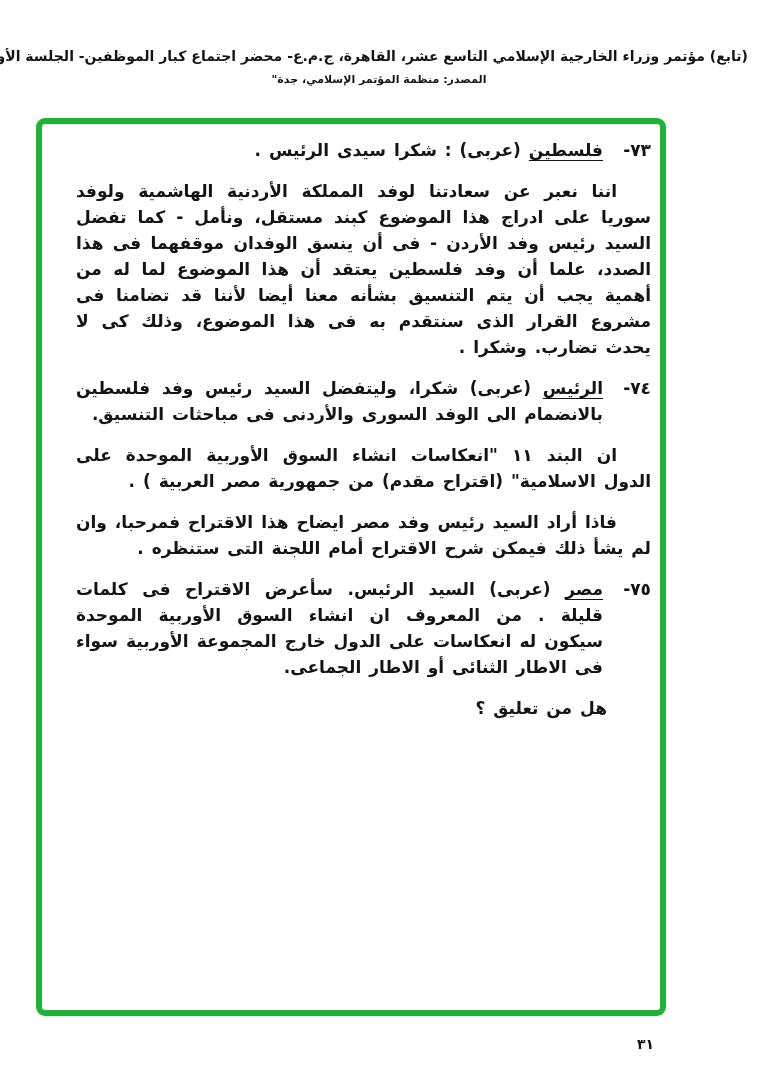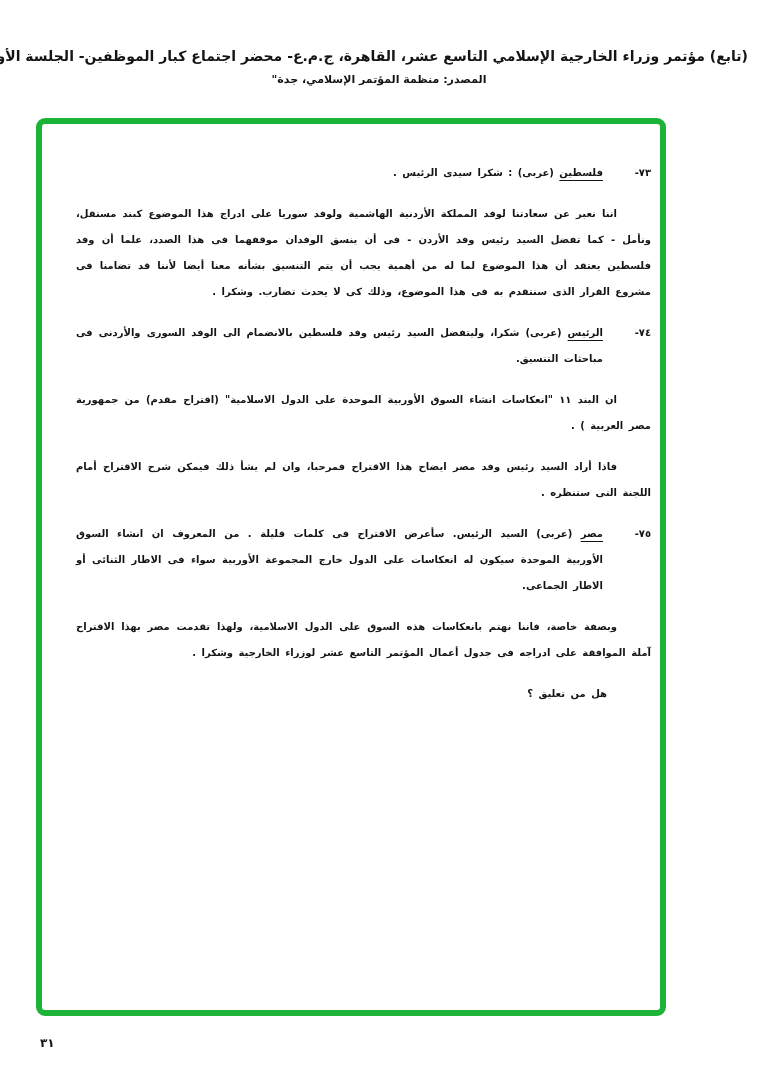"٧٣-فلسطين (عربى) : شكرا سيدى" .content { font-size: 10px -> 17px; margin-top: 23px -> none }
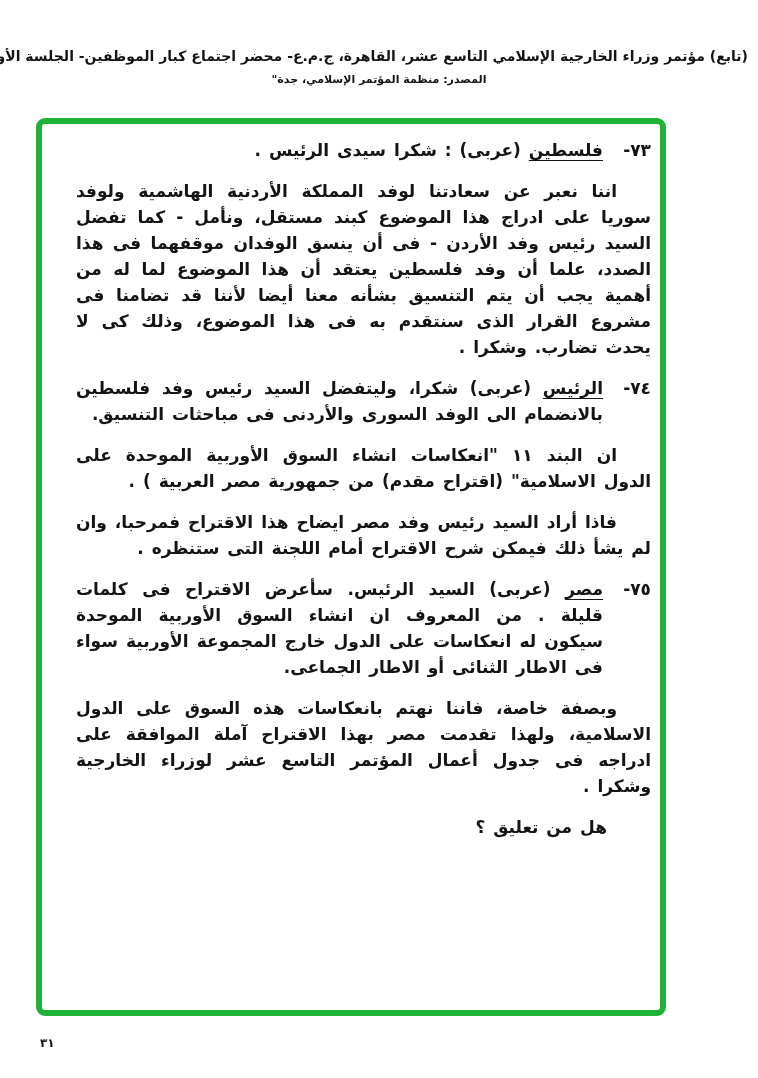"وبصفة خاصة، فاننا نهتم بانعكاسات" p.sub { html: <p>وبصفة خاصة، فاننا نهتم بانعكاسات هذه السوق على الدول الاسلامية، ولهذا تقدمت مصر بهذا الاقتراح آملة الموافقة على ادراجه فى جدول أعمال المؤتمر التاسع عشر لوزراء الخارجية وشكرا .</p> -> none }
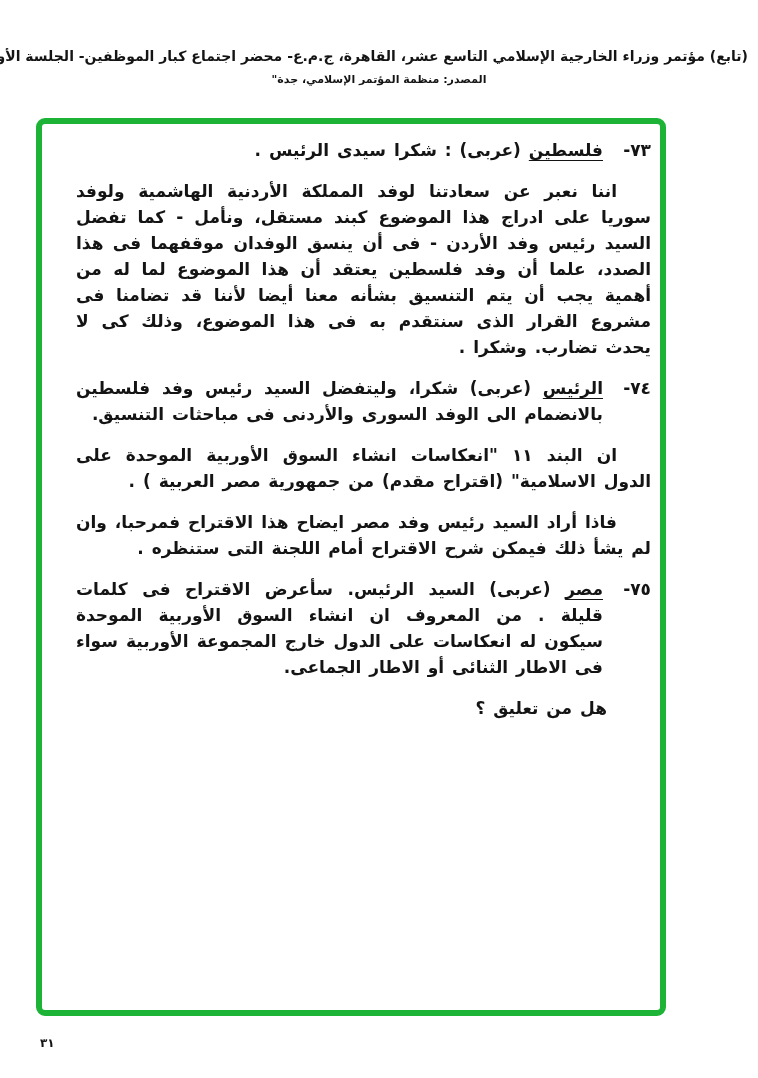"٣١" .page-footer { font-size: 12px -> 14px; left: 40px -> 24px; text-align: left -> right }
